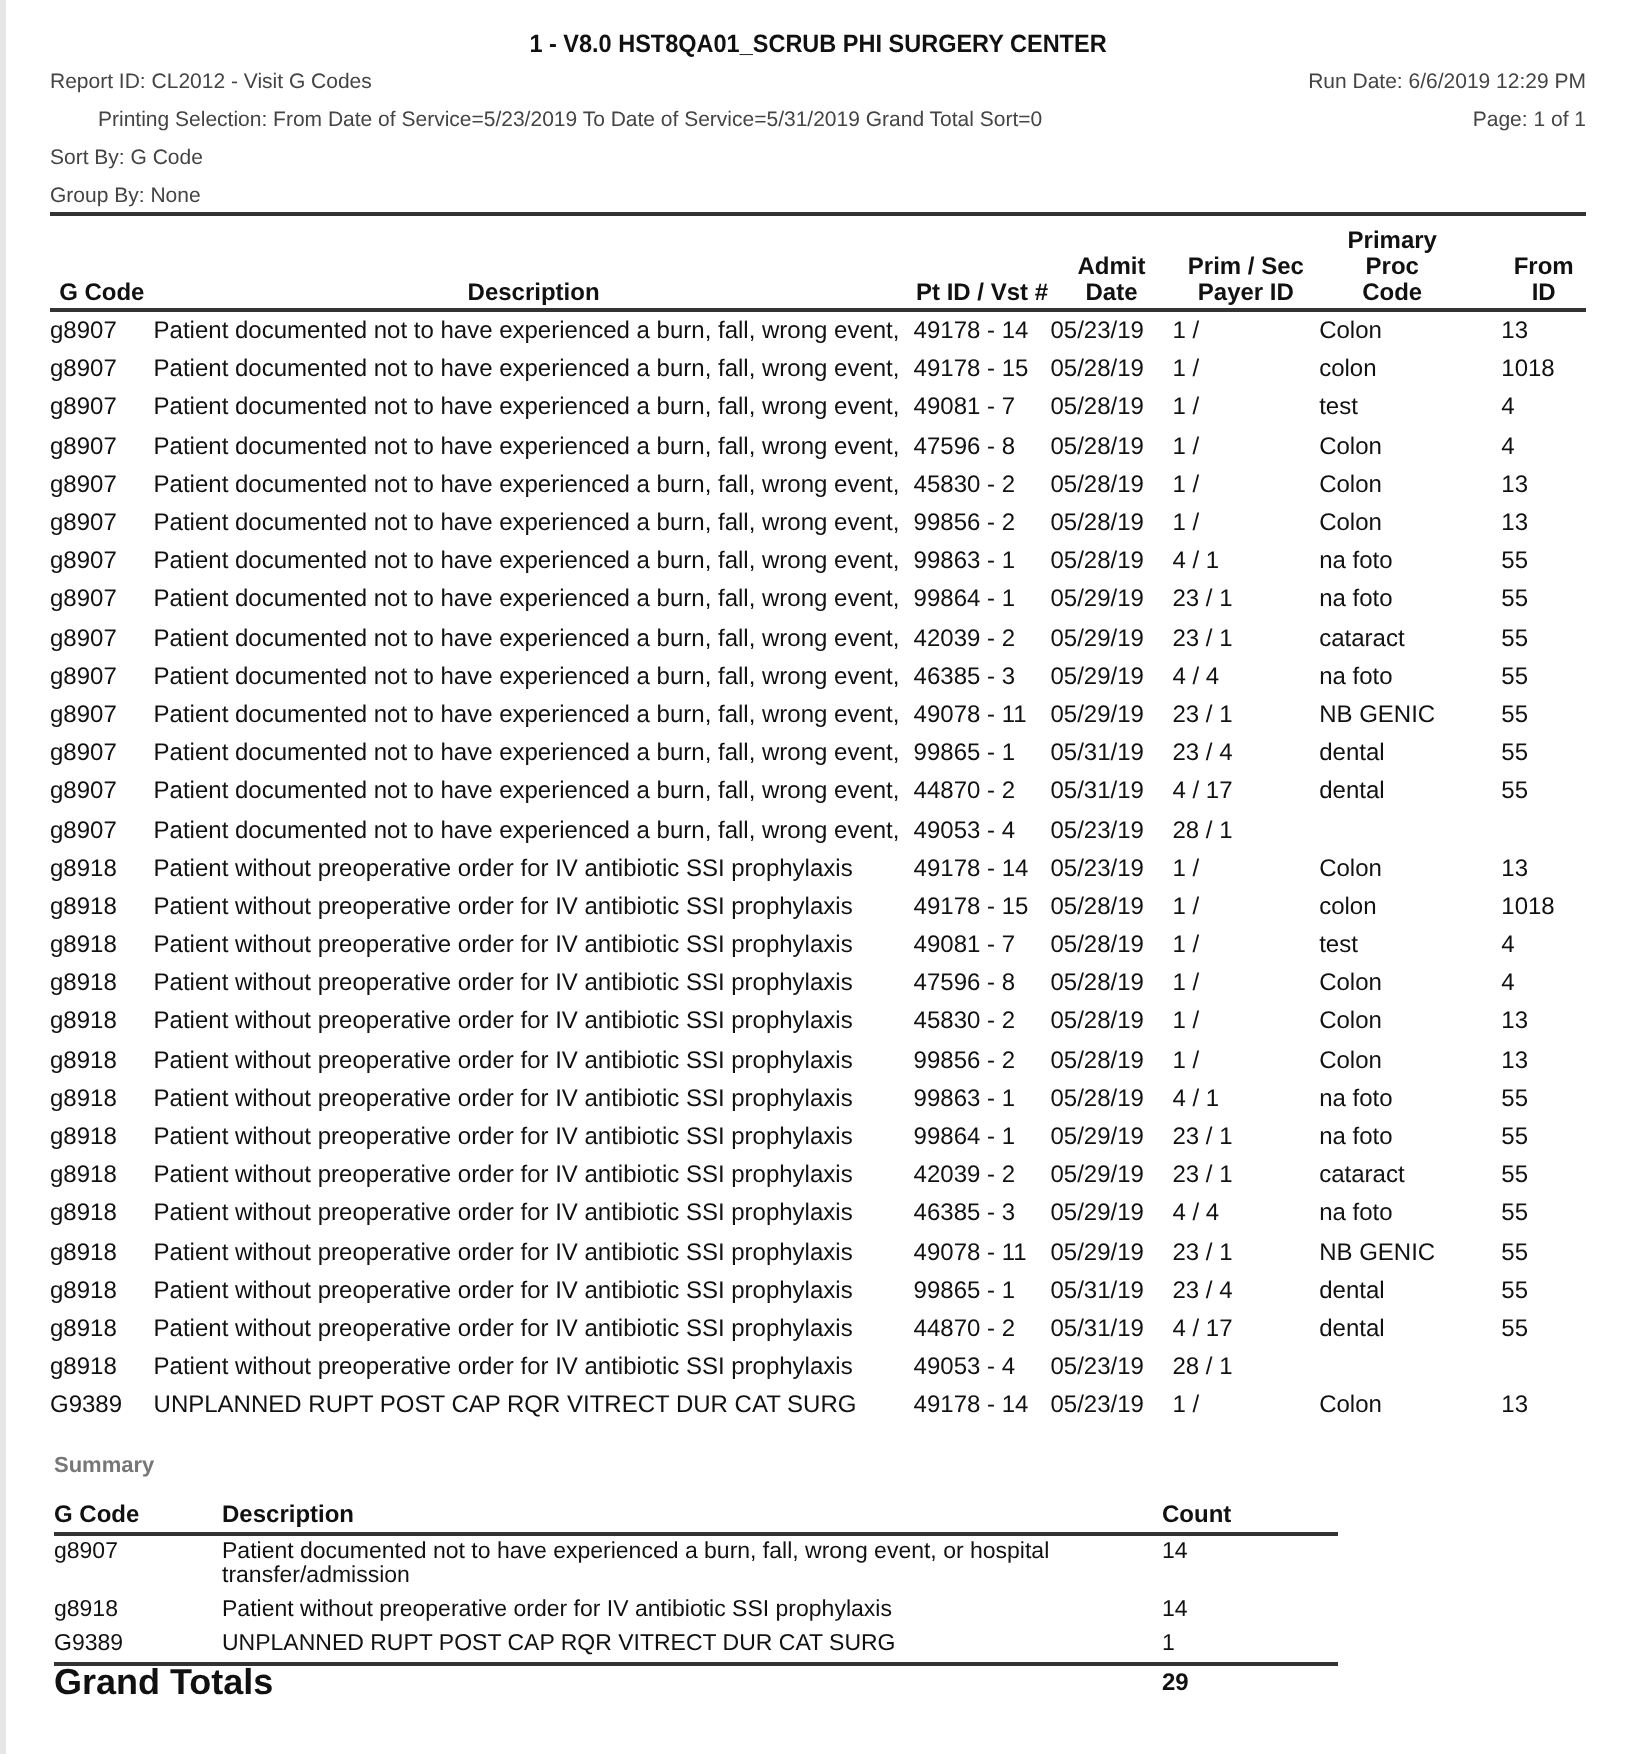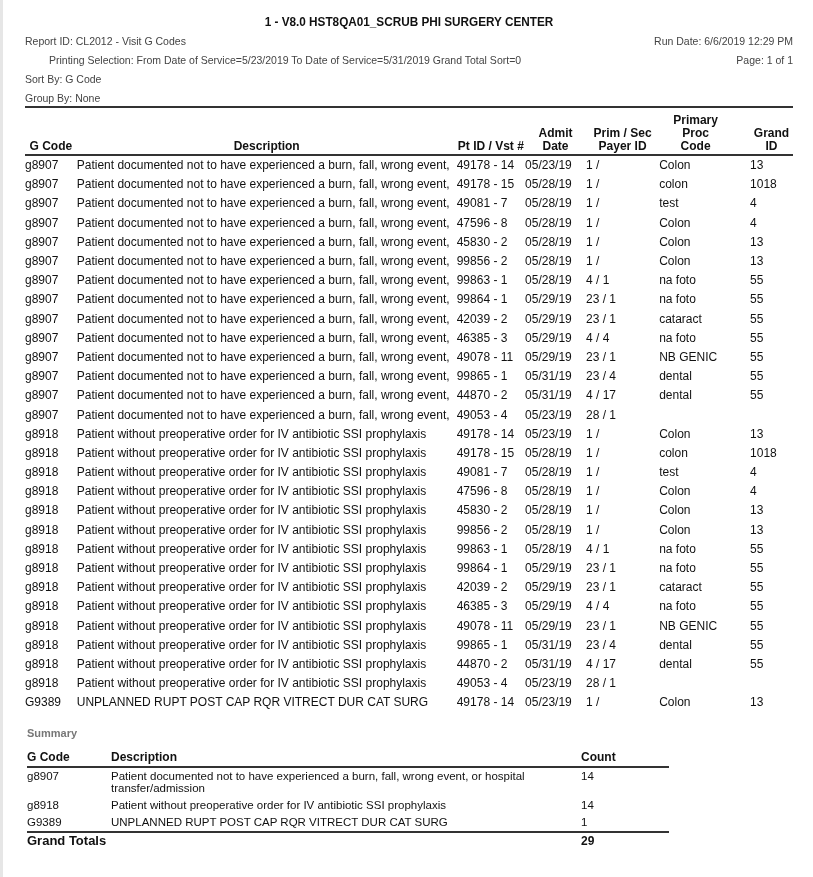"Grand ID" th.c-phys { text: Grand -> From }
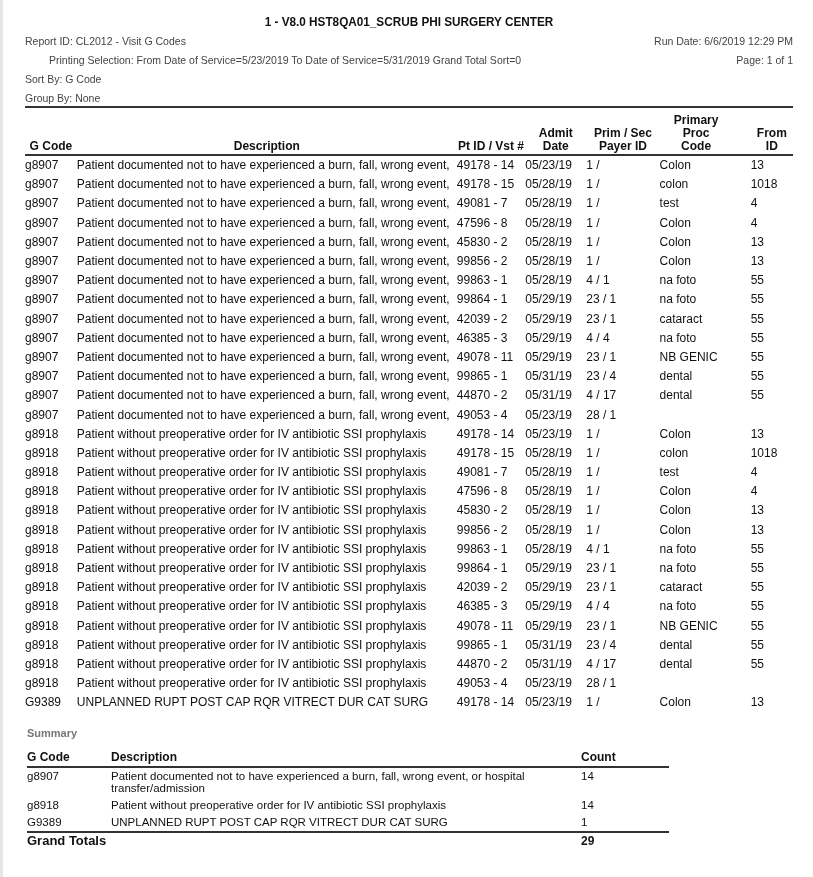"Grand Totals" table.summary tr.totals td { font-size: 13px -> 18px }
